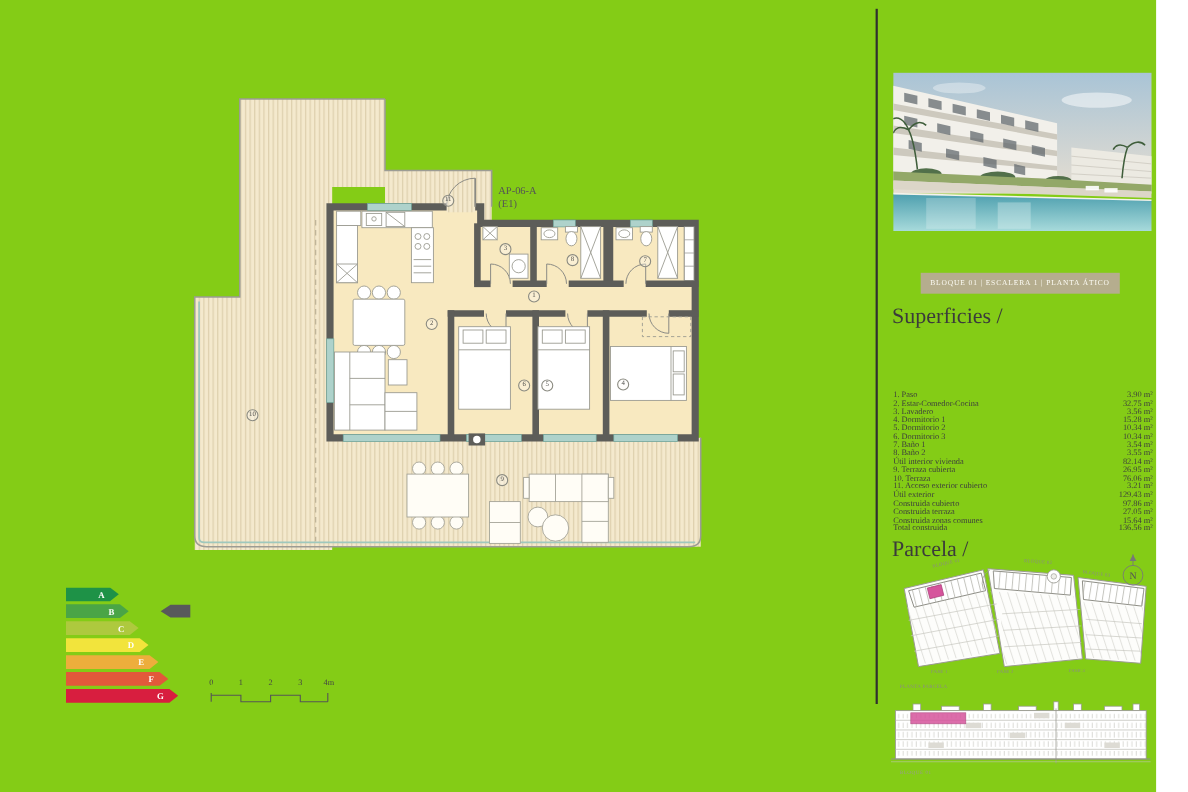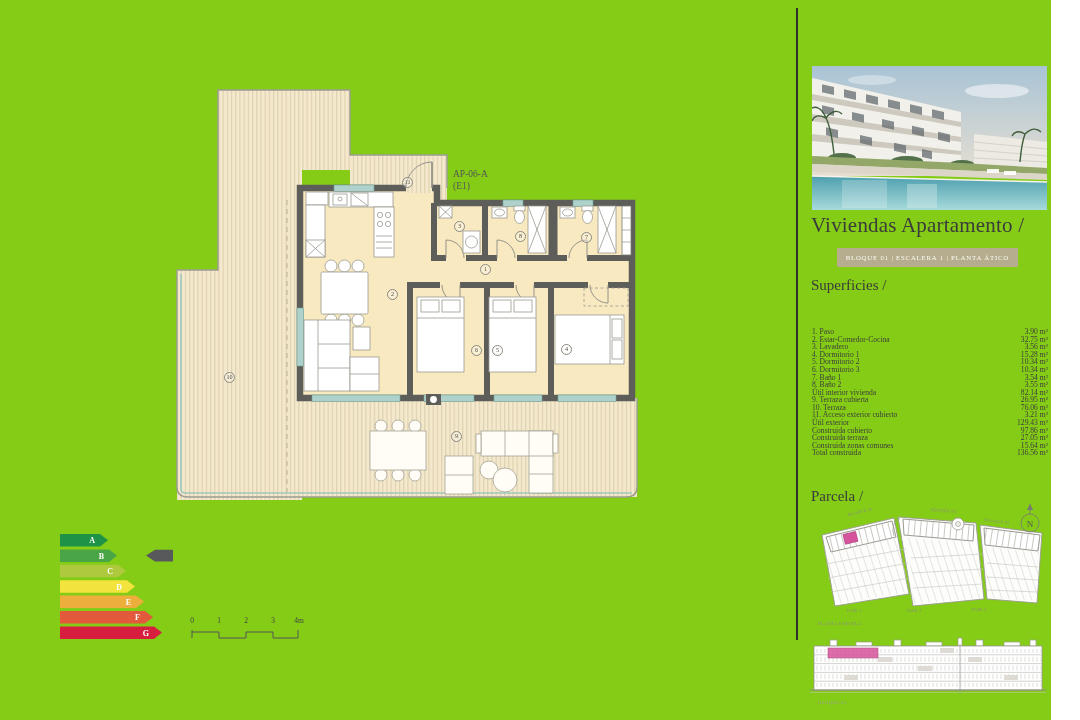"Viviendas Apartamento /" div.title { html: <div>Viviendas Apartamento /</div> -> none }
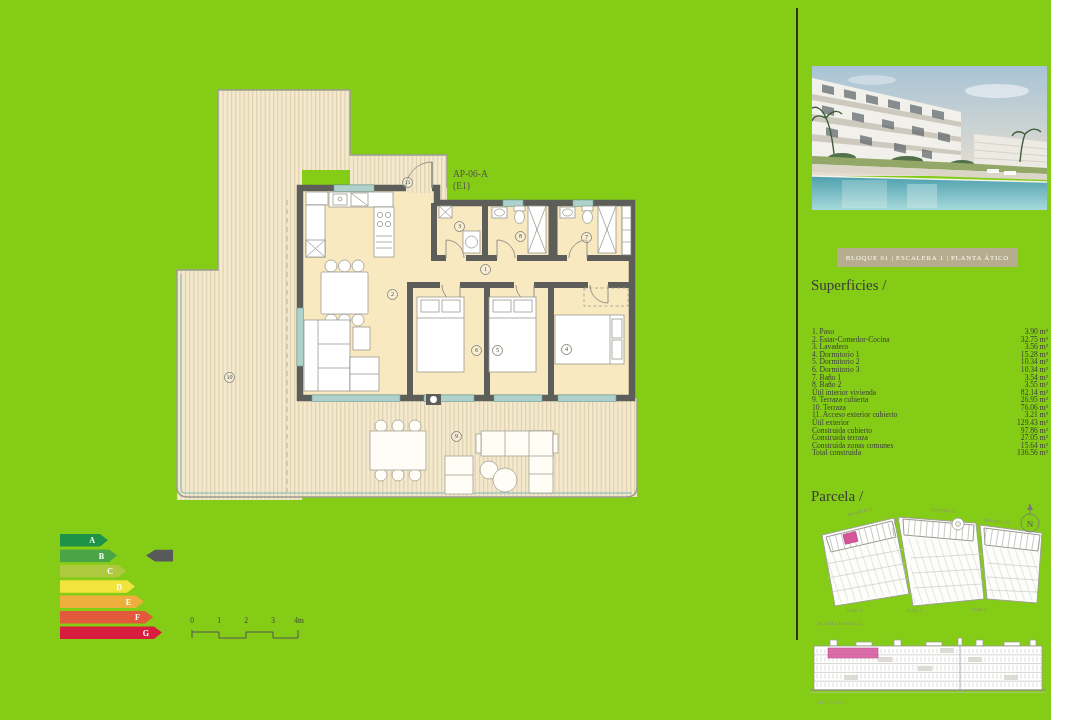"Superficies /" .h2 { font-size: 15px -> 20px }
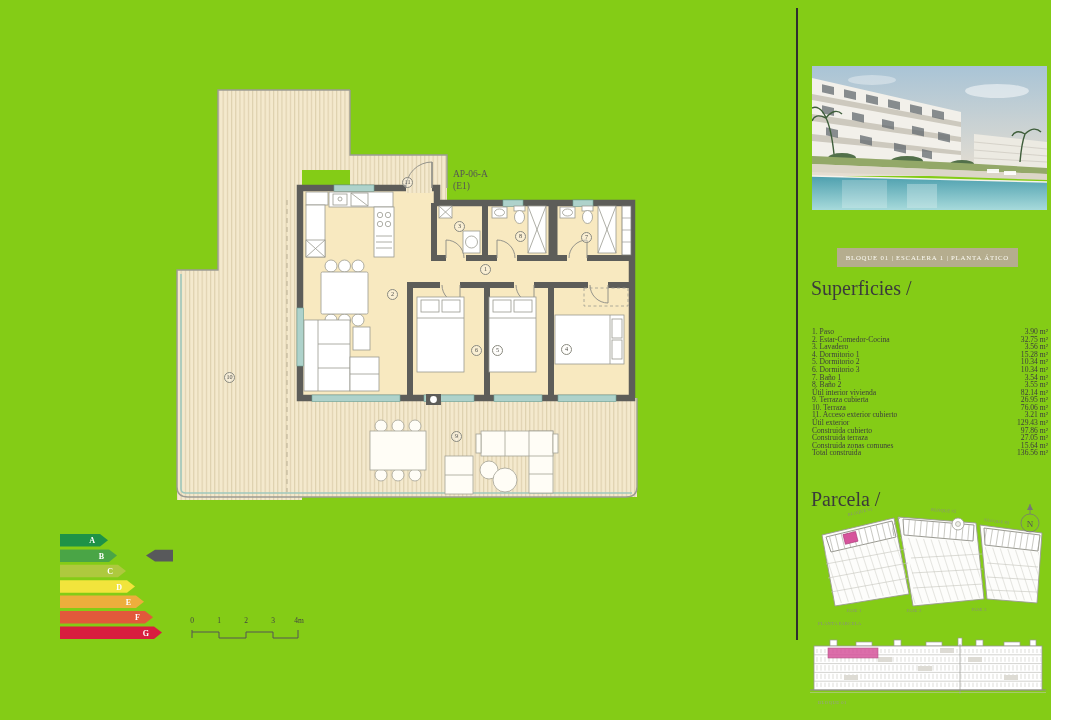"1. Paso" .sup-rows { justify-content: center -> flex-end }
